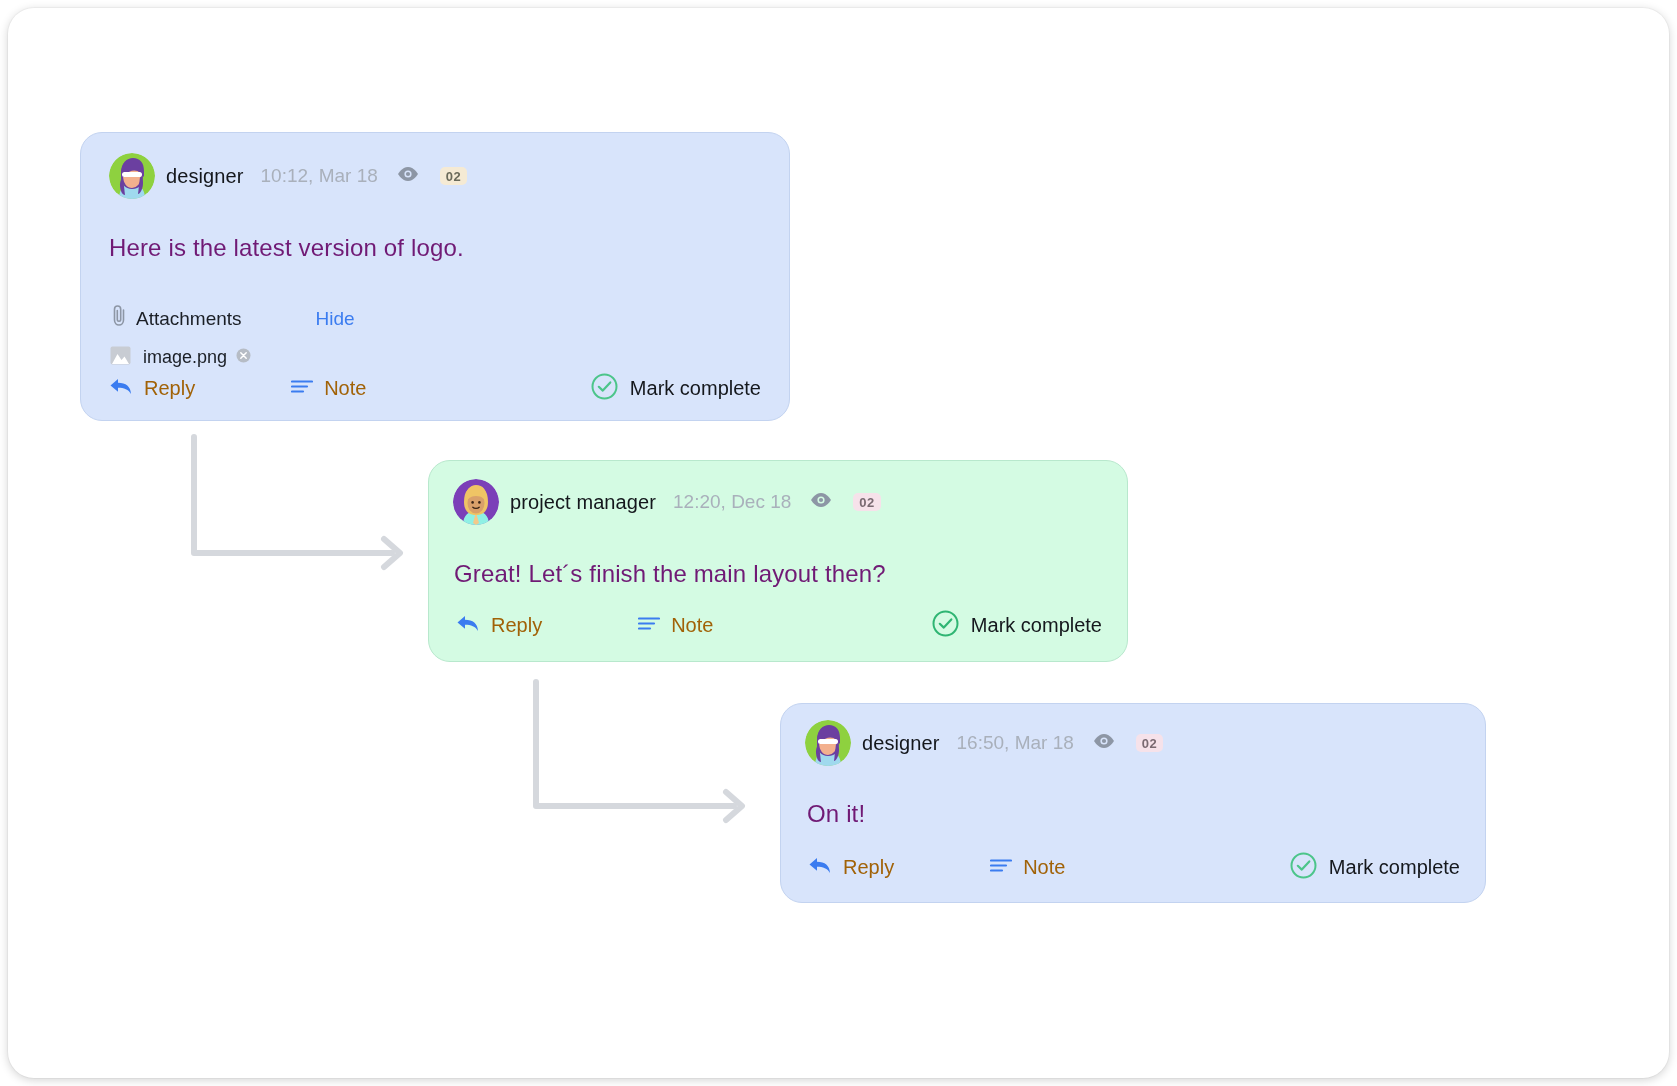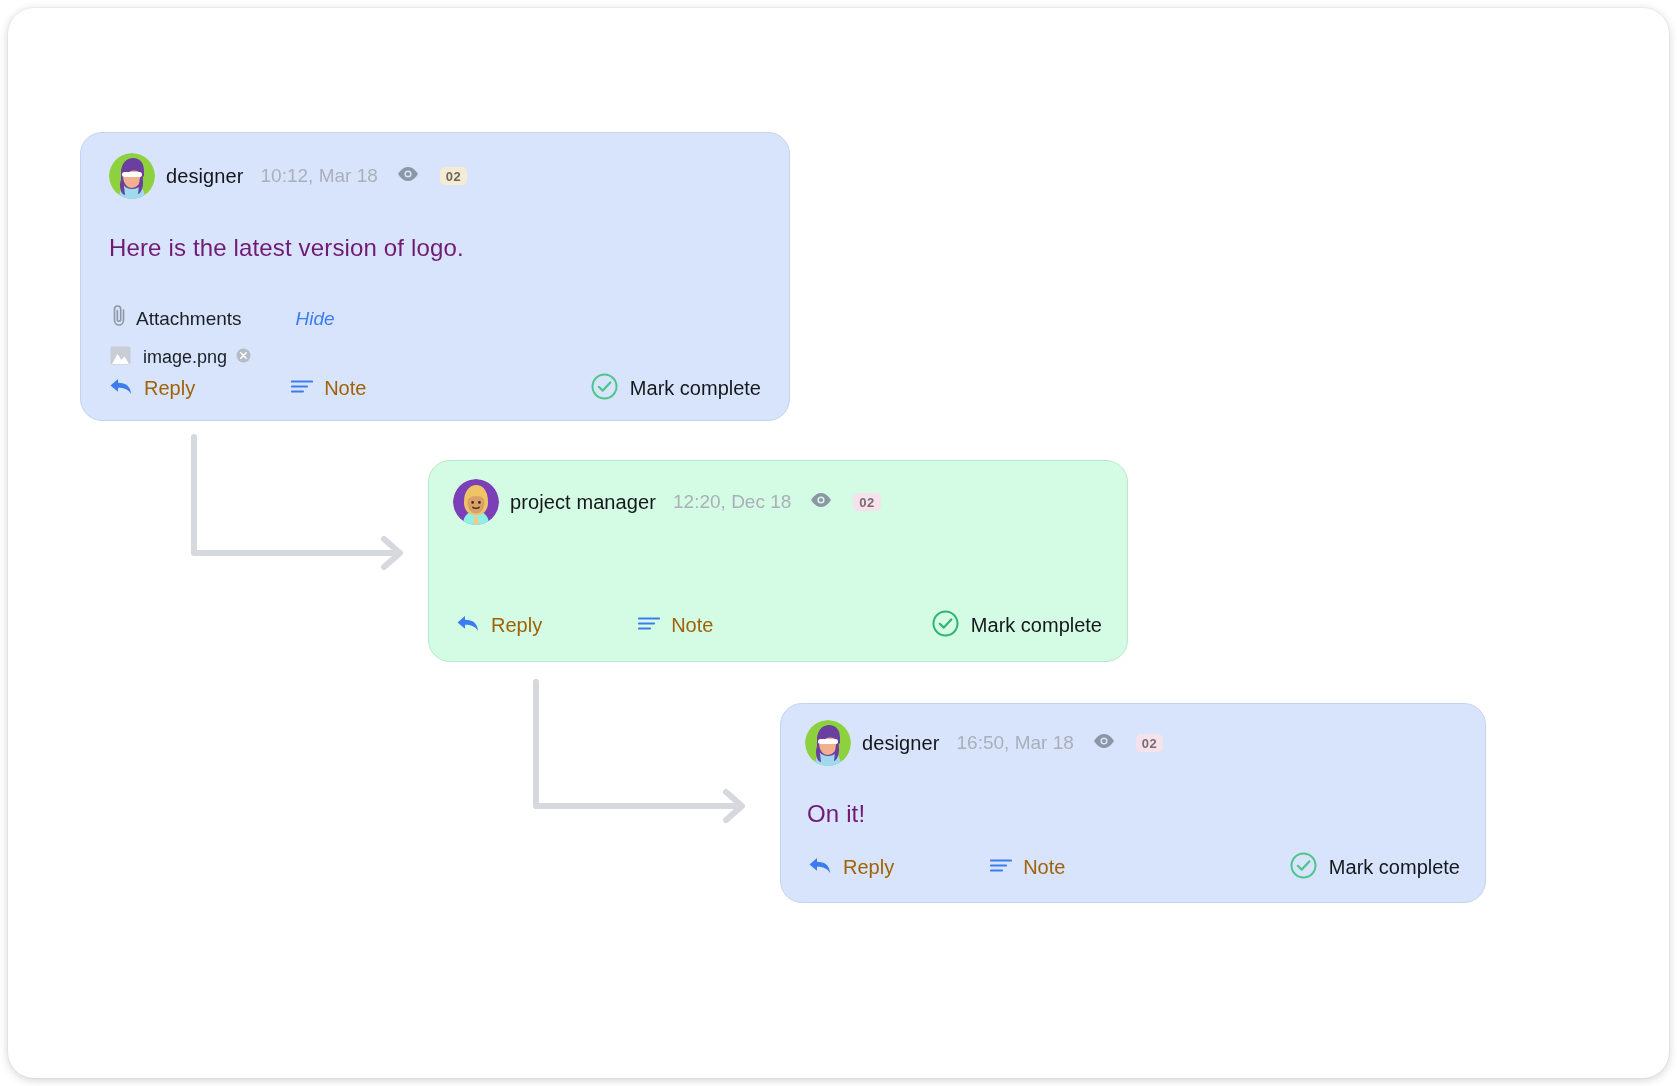"Hide" .hide-link { font-style: italic -> none; margin-left: 54px -> 74px }
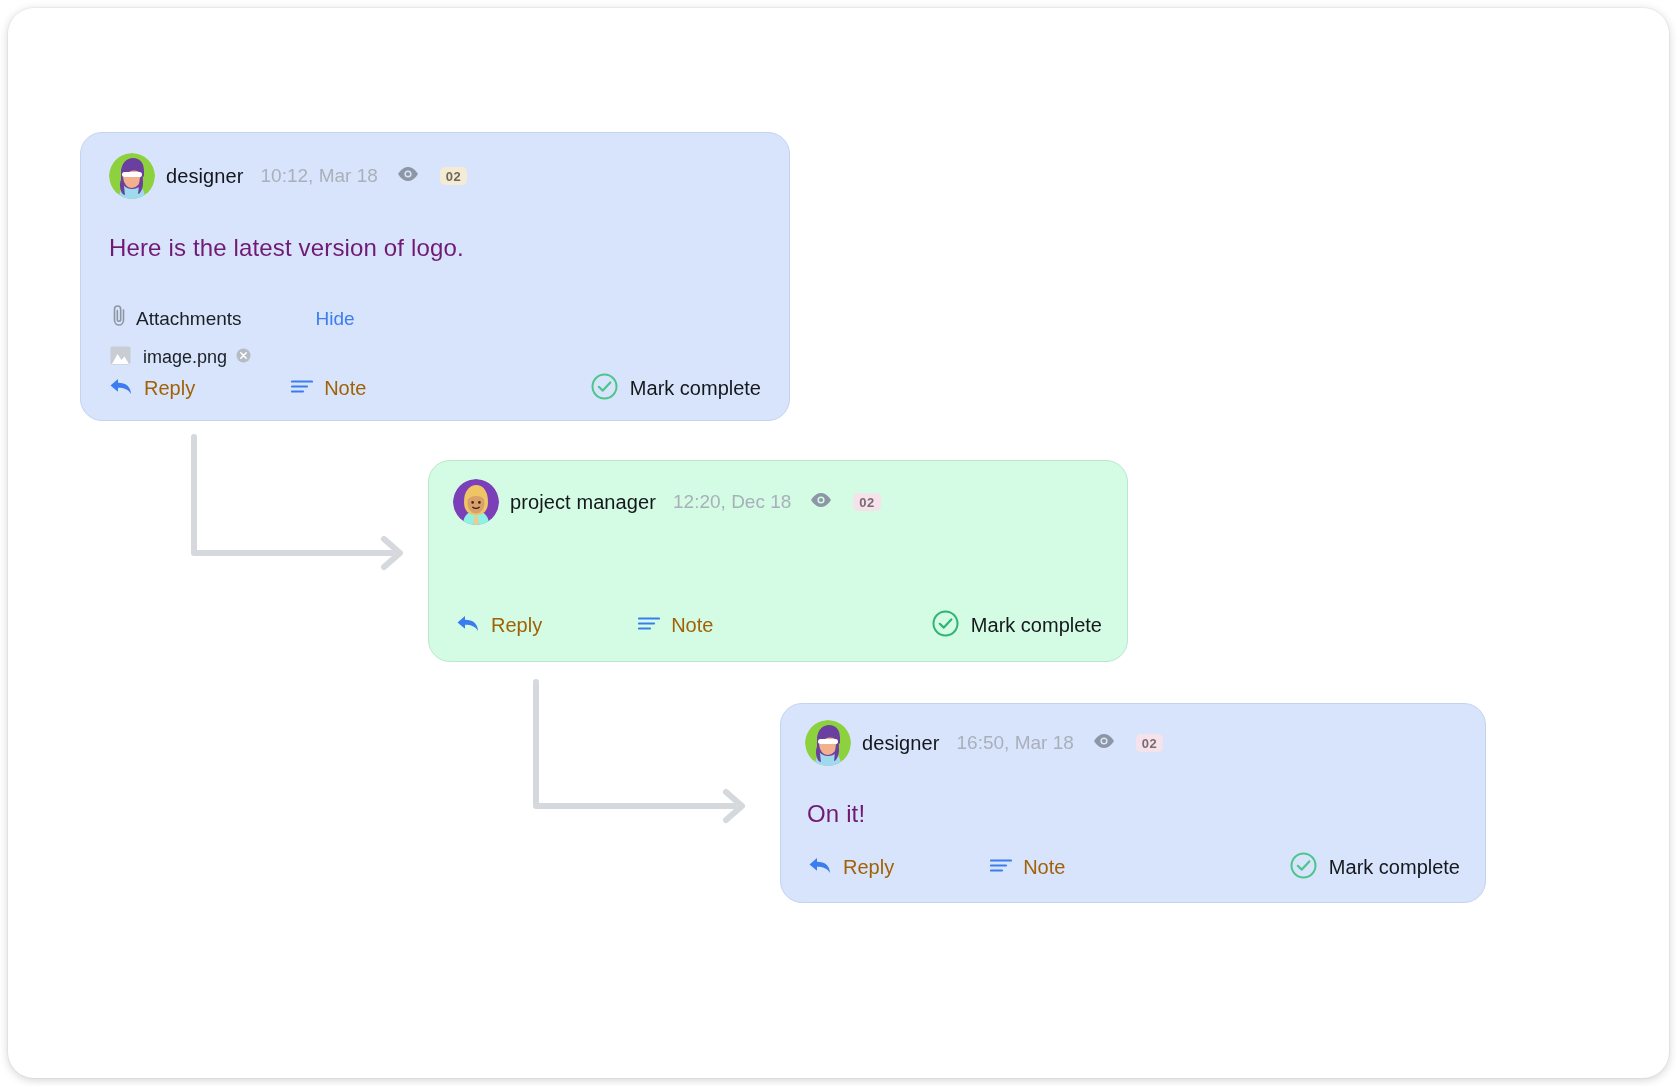"Great! Let´s finish the main" div.msg-body { html: none -> <div>Great! Let´s finish the main layout then?</div> }
